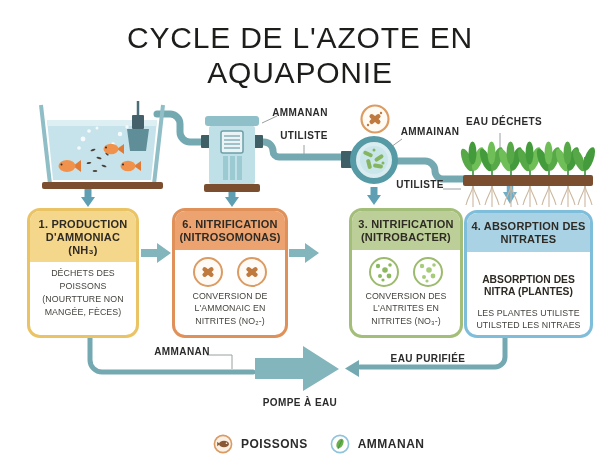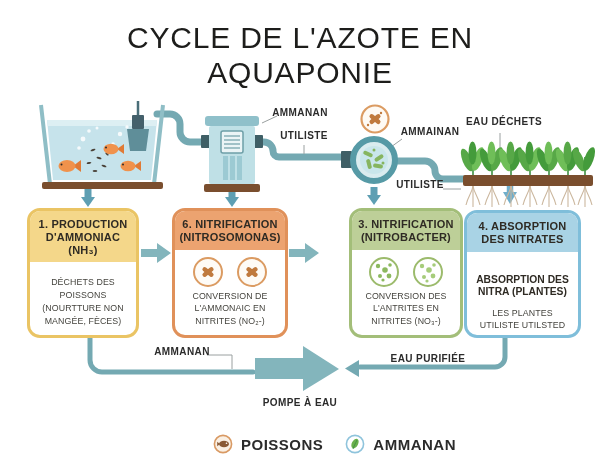"4. ABSORPTION DES NITRATES" .b4 { width: 117px -> 129px }
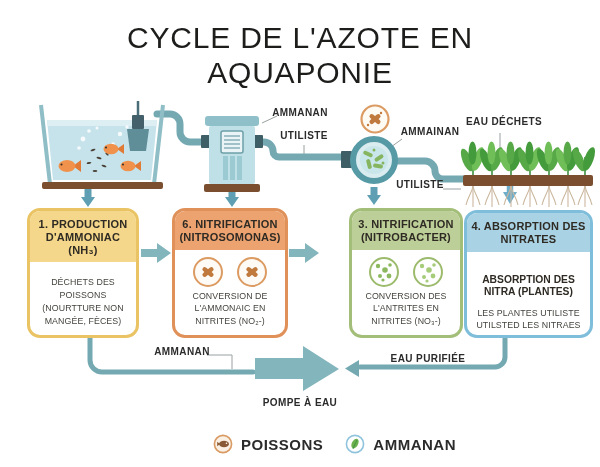"DÉCHETS DES POISSONS (NOURTTURE NON" .b1 .bdy { padding-top: 14px -> 5px }
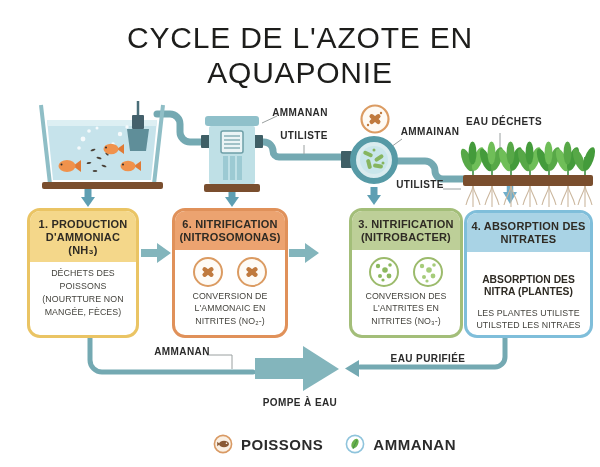"POISSONS" .legend-item span { font-size: 15px -> 12px }
